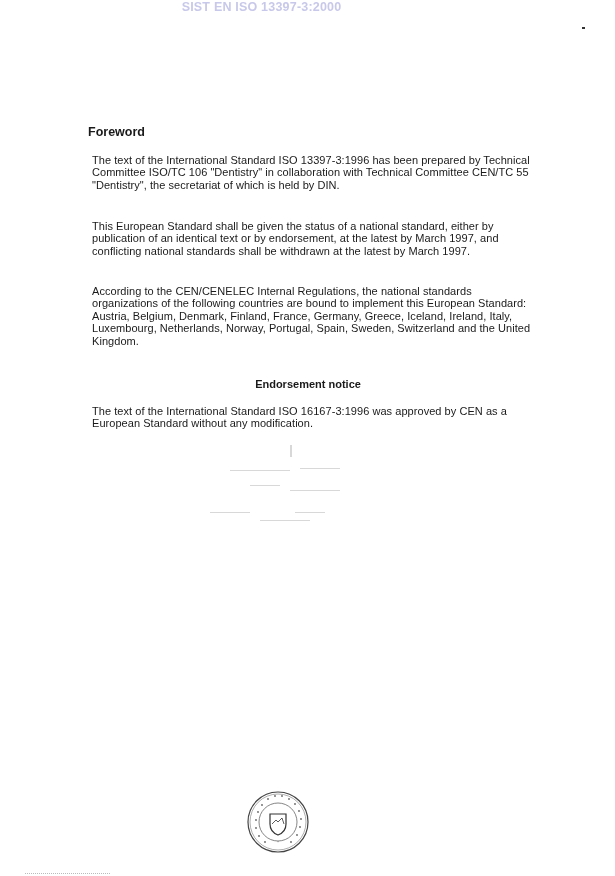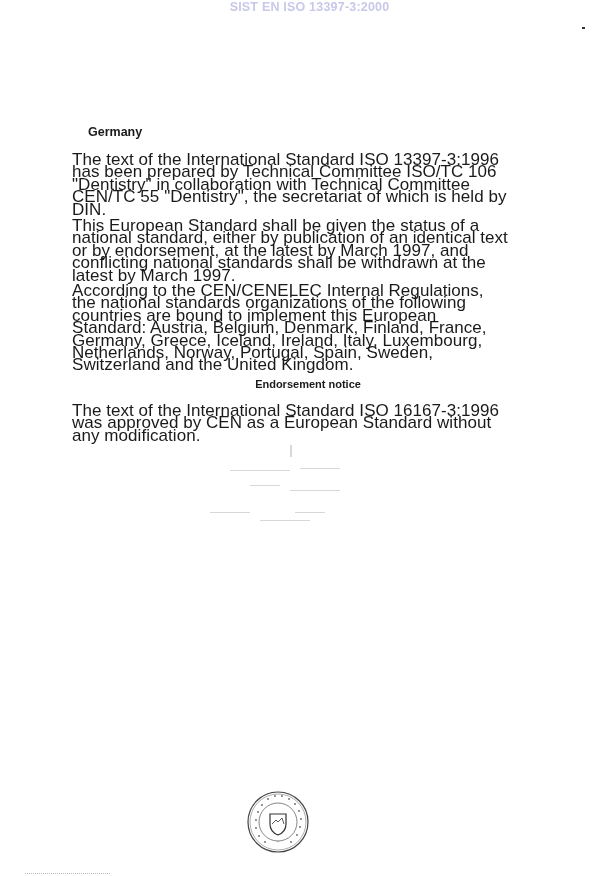"SIST EN ISO 13397-3:2000" .watermark { margin-left: 48px -> none }
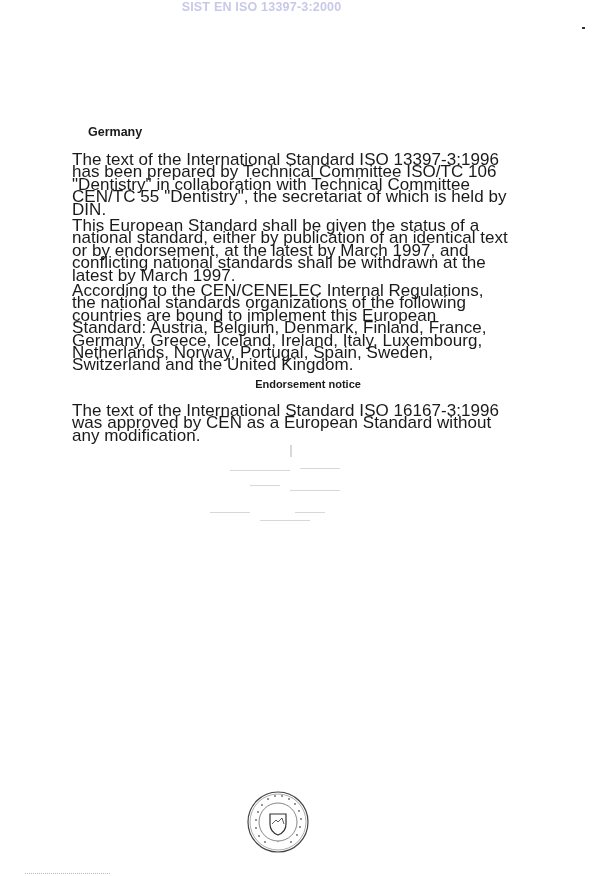"Germany" div.section-title { text: Germany -> Foreword }
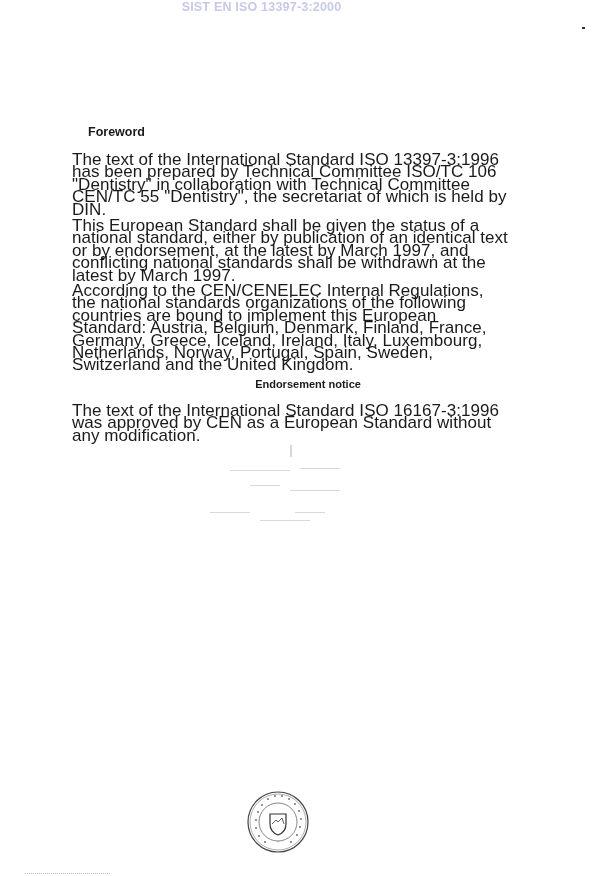"The text of the International" .para { font-size: 17px -> 11px; left: 72px -> 92px }
